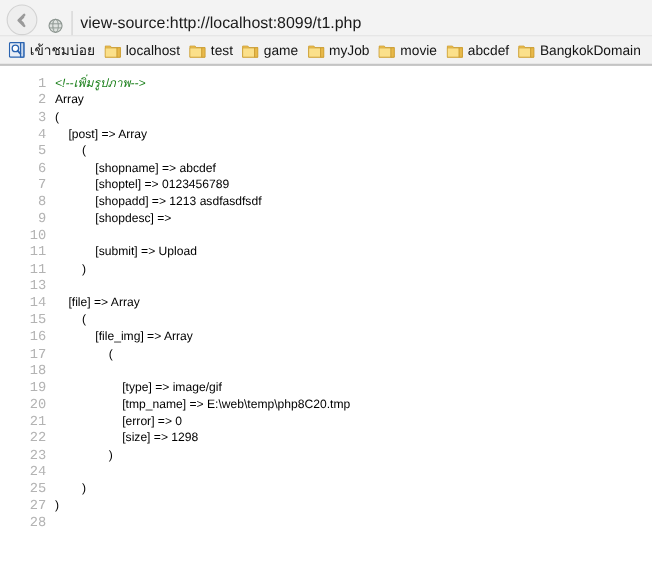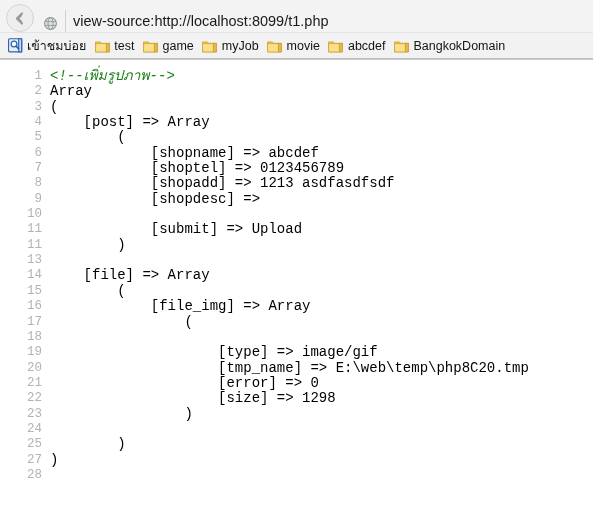"localhost" div.bookmark-item { html: none -> <div> <span> <svg> <path></path> <path></path> <path></path> </svg> </span> <span>localhost</span> </div> }
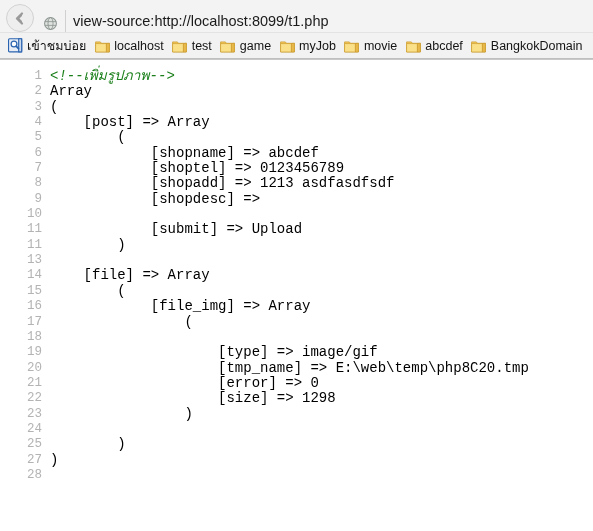"<!--เพิ่มรูปภาพ-->" .line-code { font-family: Liberation Mono, monospace -> Liberation Sans, sans-serif; font-size: 14px -> 11px }
